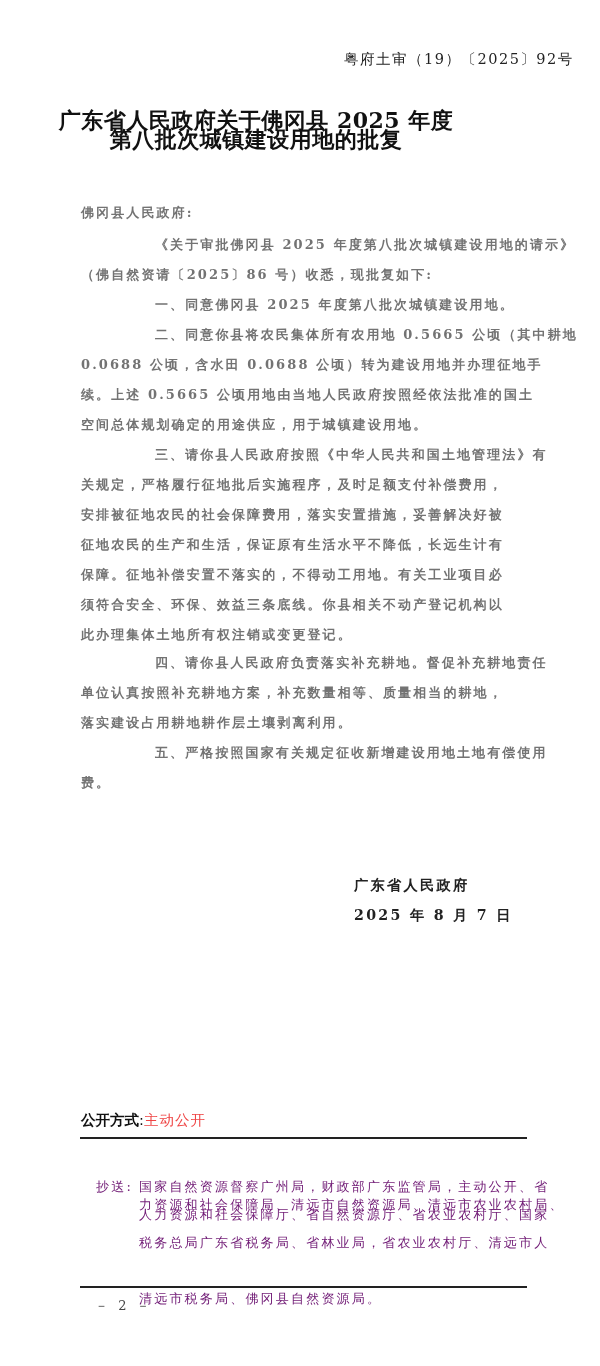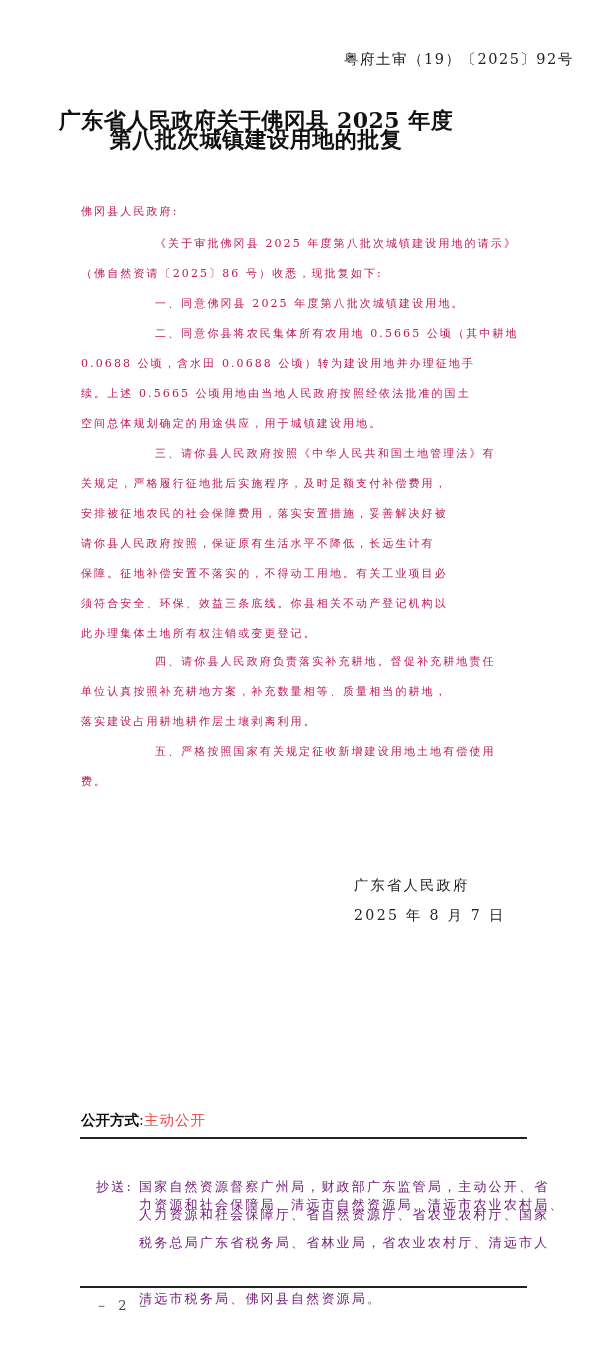"佛冈县人民政府:" .body-line { color: #be185d -> #737373; font-size: 11px -> 13px; font-weight: none -> bold }
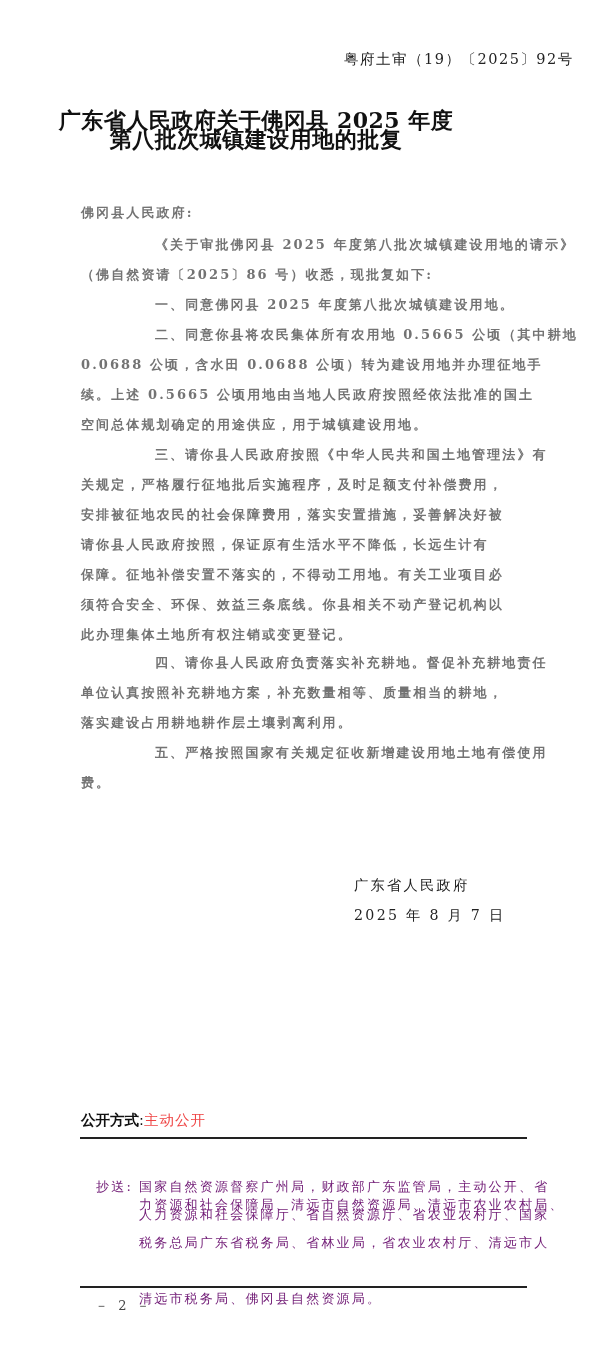"请你县人民政府按照，保证原有生活水平不降低，长远生计有" div.abs { text: 请你县人民政府按照 -> 征地农民的生产和生活 }
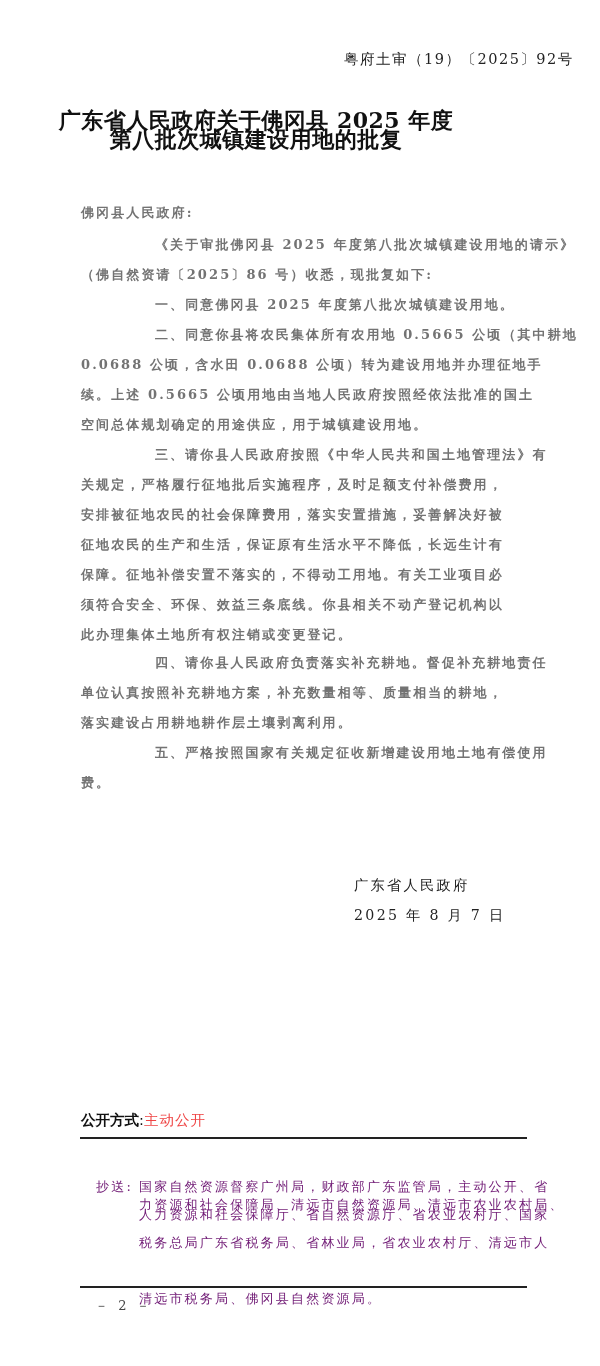"广东省人民政府" .sig { font-weight: none -> bold }
